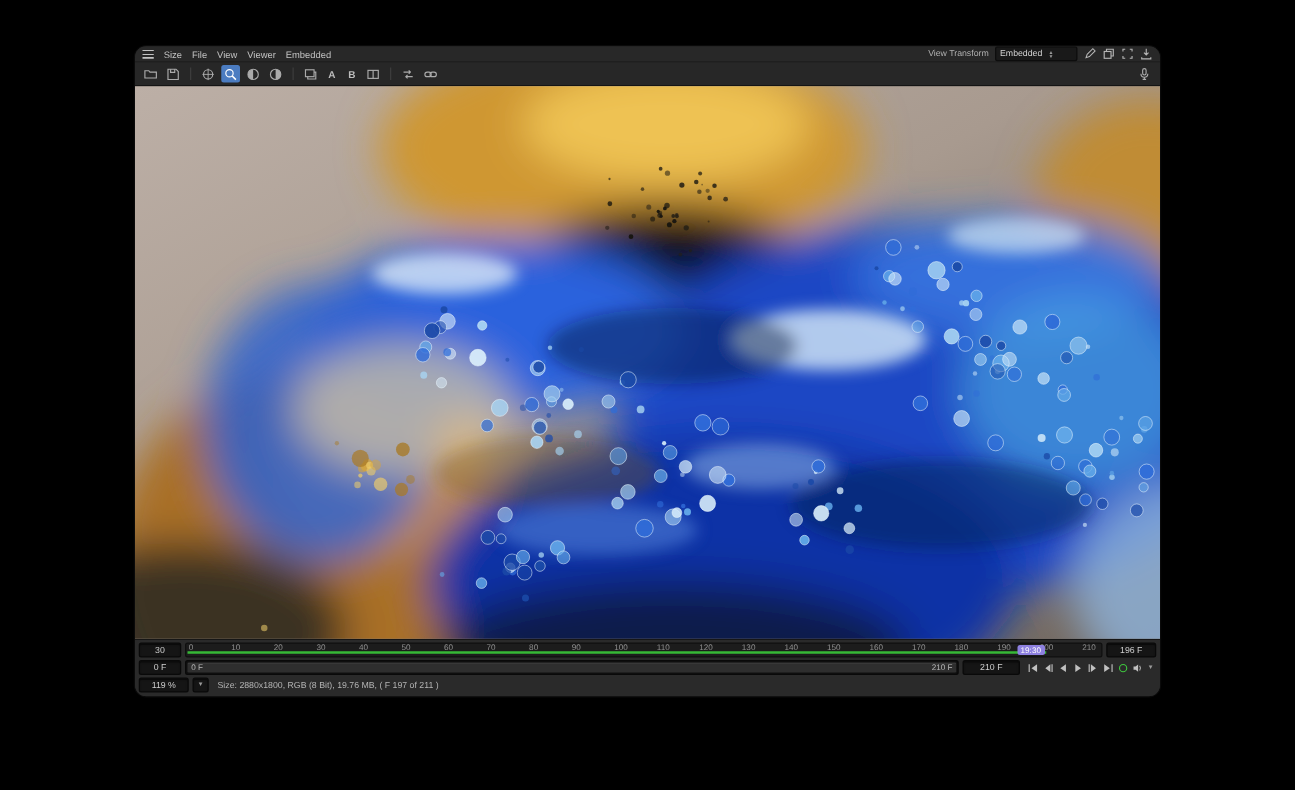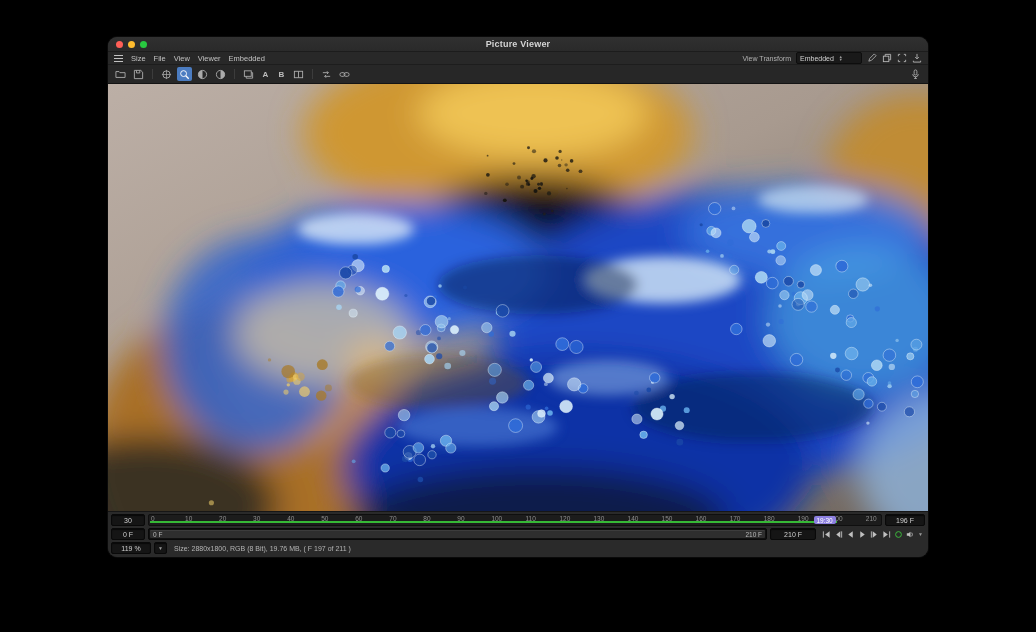"Picture Viewer" div.titlebar { html: <div> <div> <span></span> <span></span> <span></span> </div> <span>Picture Viewer</span> </div> -> none }
